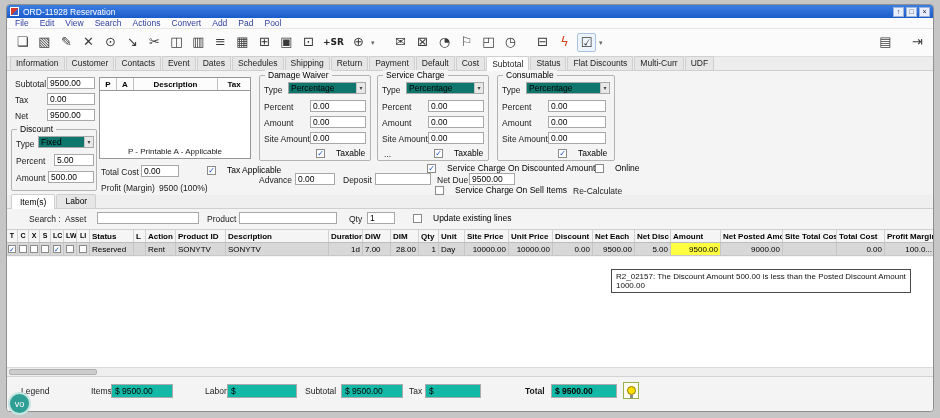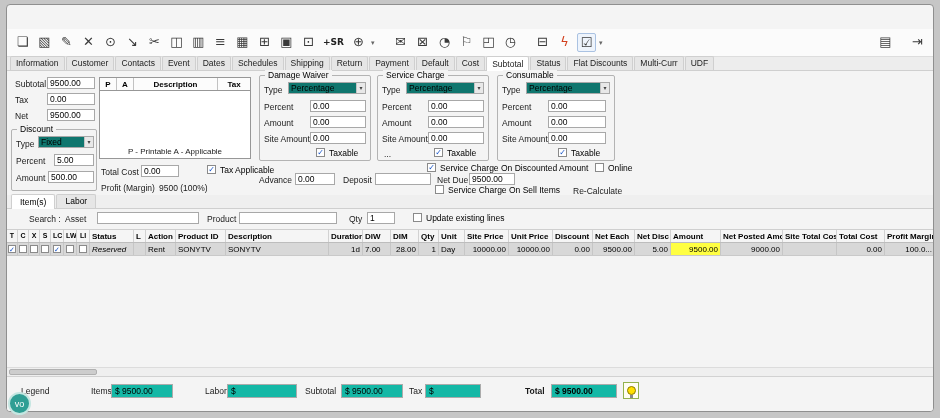"ORD-11928 Reservation" div.titlebar { html: none -> <div> <span></span> <span>ORD-11928 Reservation</span> <span> <span>↑</span> <span>□</span> <span>×</span> </span> </div> }
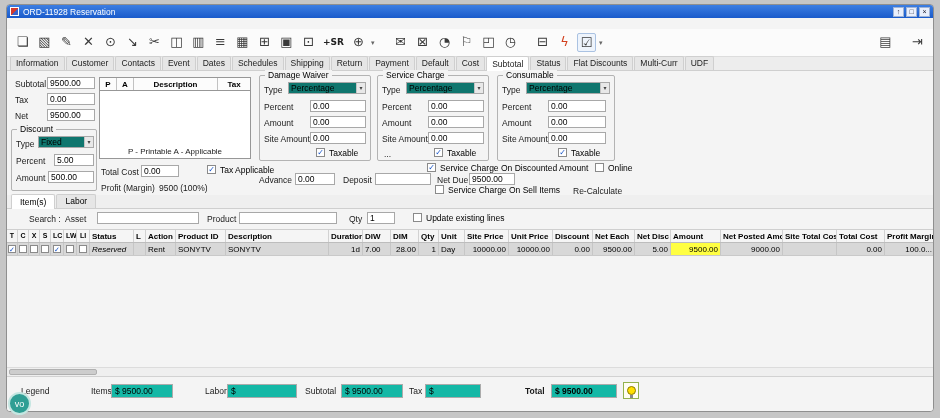"File" div.menubar { html: none -> <div> <span>File</span> <span>Edit</span> <span>View</span> <span>Search</span> <span>Actions</span> <span>Convert</span> <span>Add</span> <span>Pad</span> <span>Pool</span> </div> }
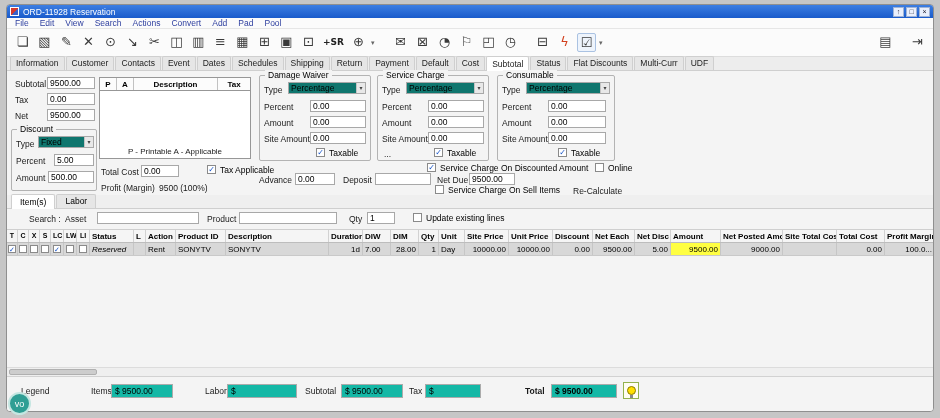"Taxable" .cb { align-items: flex-start -> flex-end; gap: 4px -> 11px }
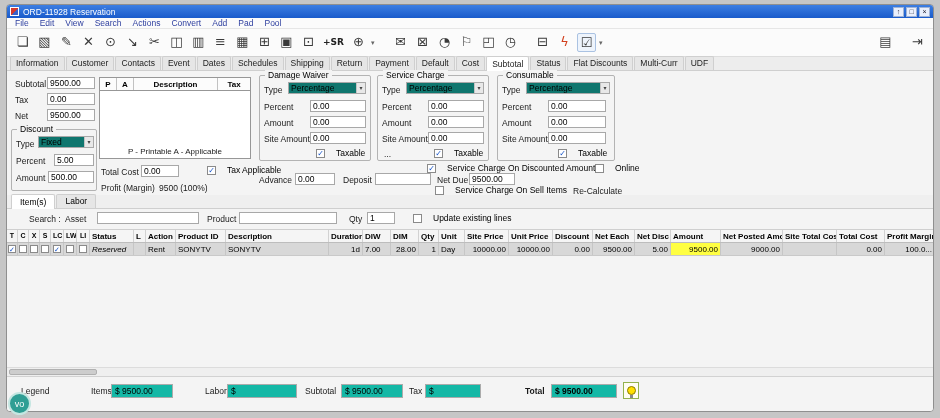"Reserved" div.rcell { font-style: italic -> none }
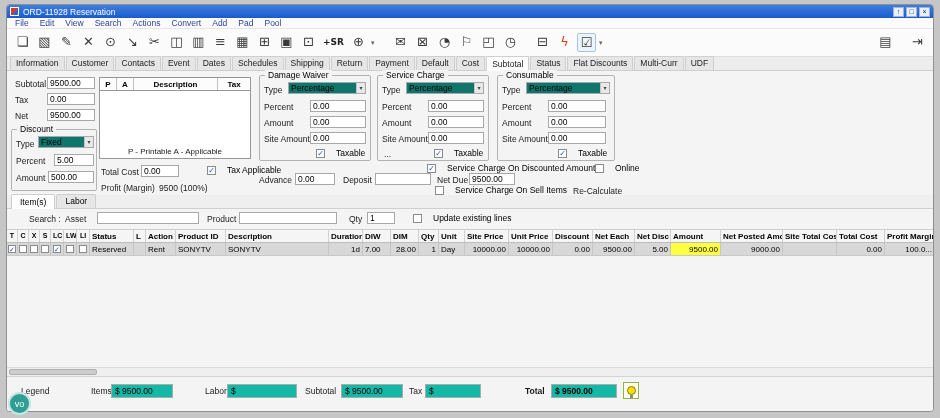"R2_02157: The Discount Amount 500.00" div.gridbody { html: none -> <div> <div>R2_02157: The Discount Amount 500.00 is less than the Posted Discount Amount 1000.00</div> </div> }
